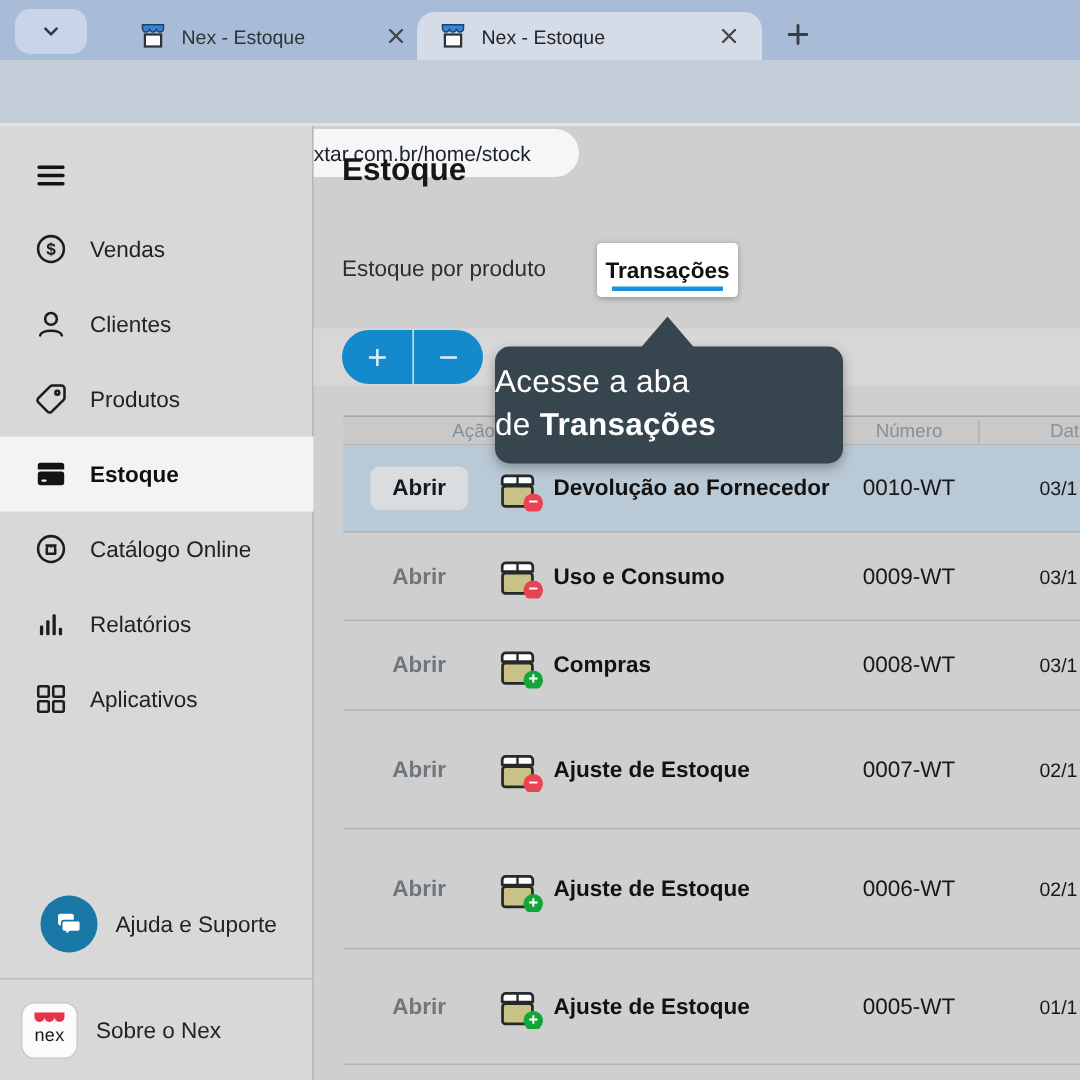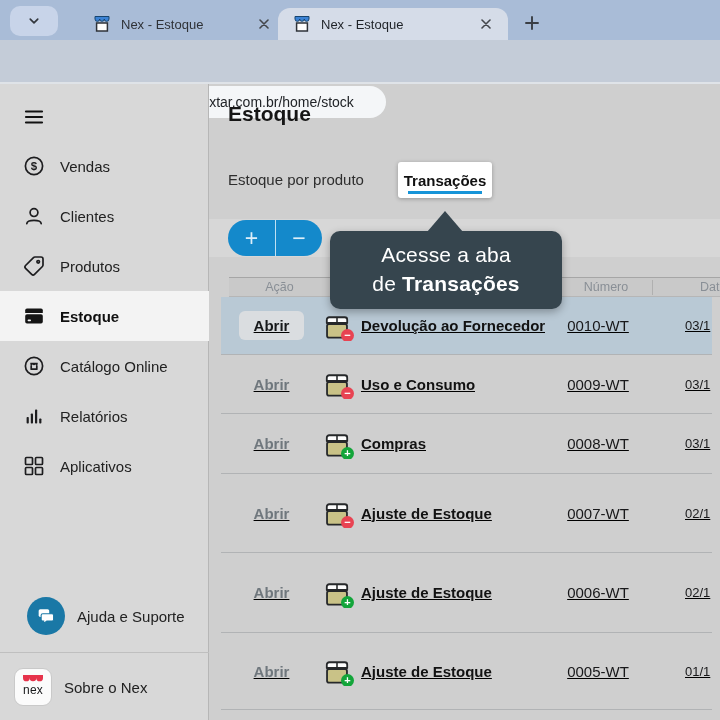"Acesse a aba" .tooltip { text-align: center -> left }
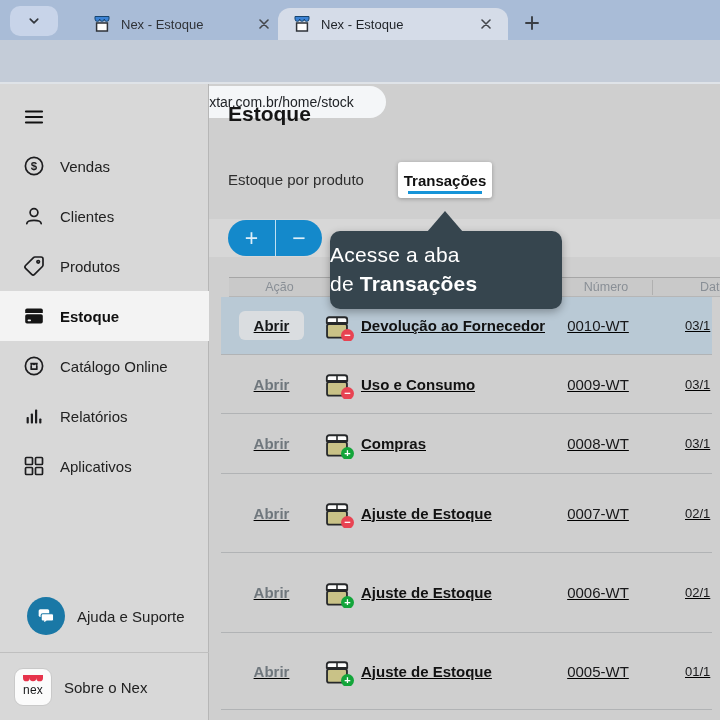"Ação" .thead .col-a { text-align: center -> right }
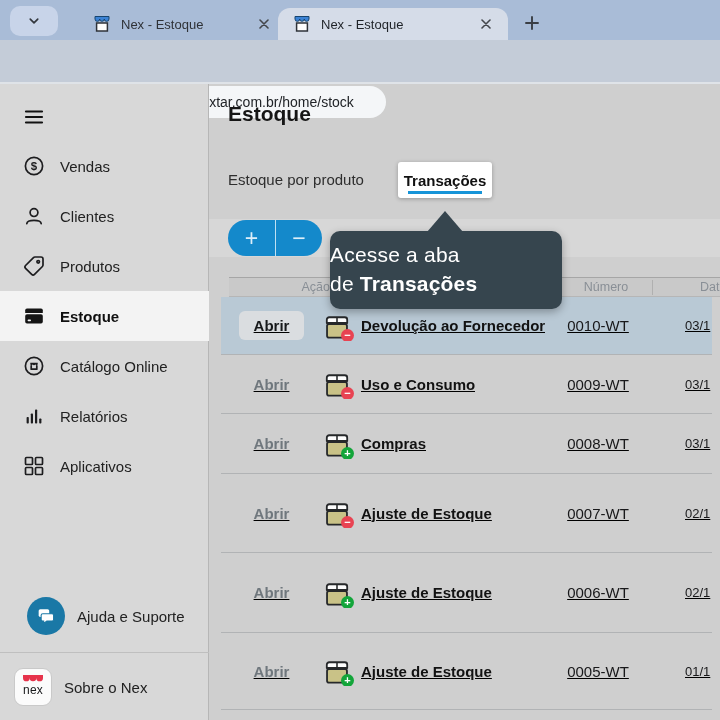"Abrir" #rows { left: 12px -> 20px; text-decoration: underline -> none }
